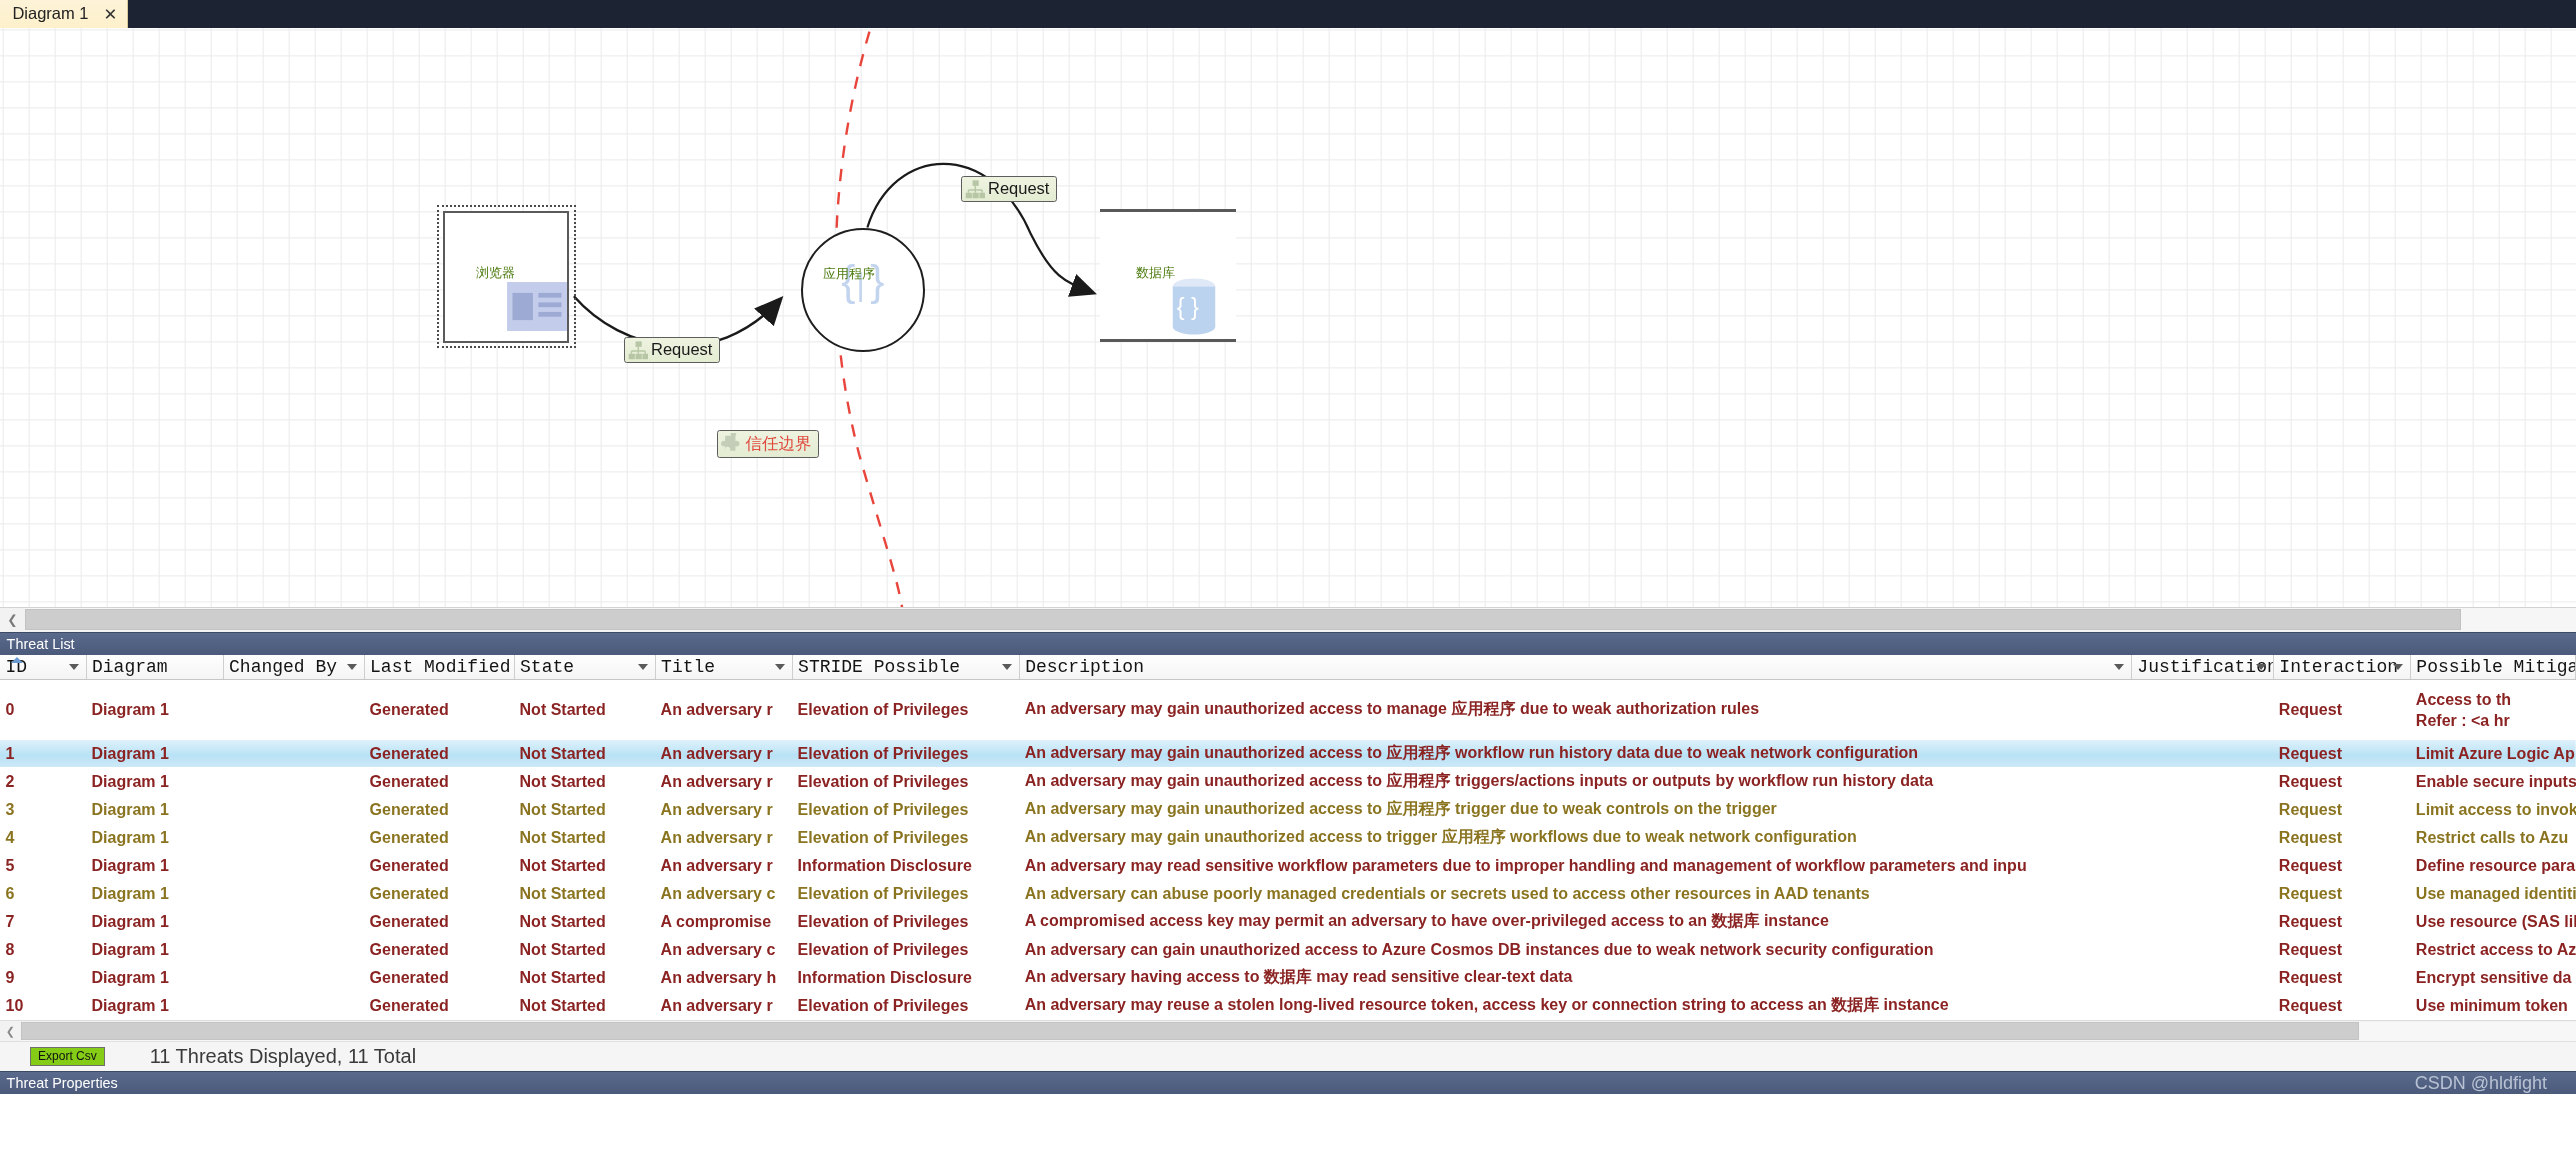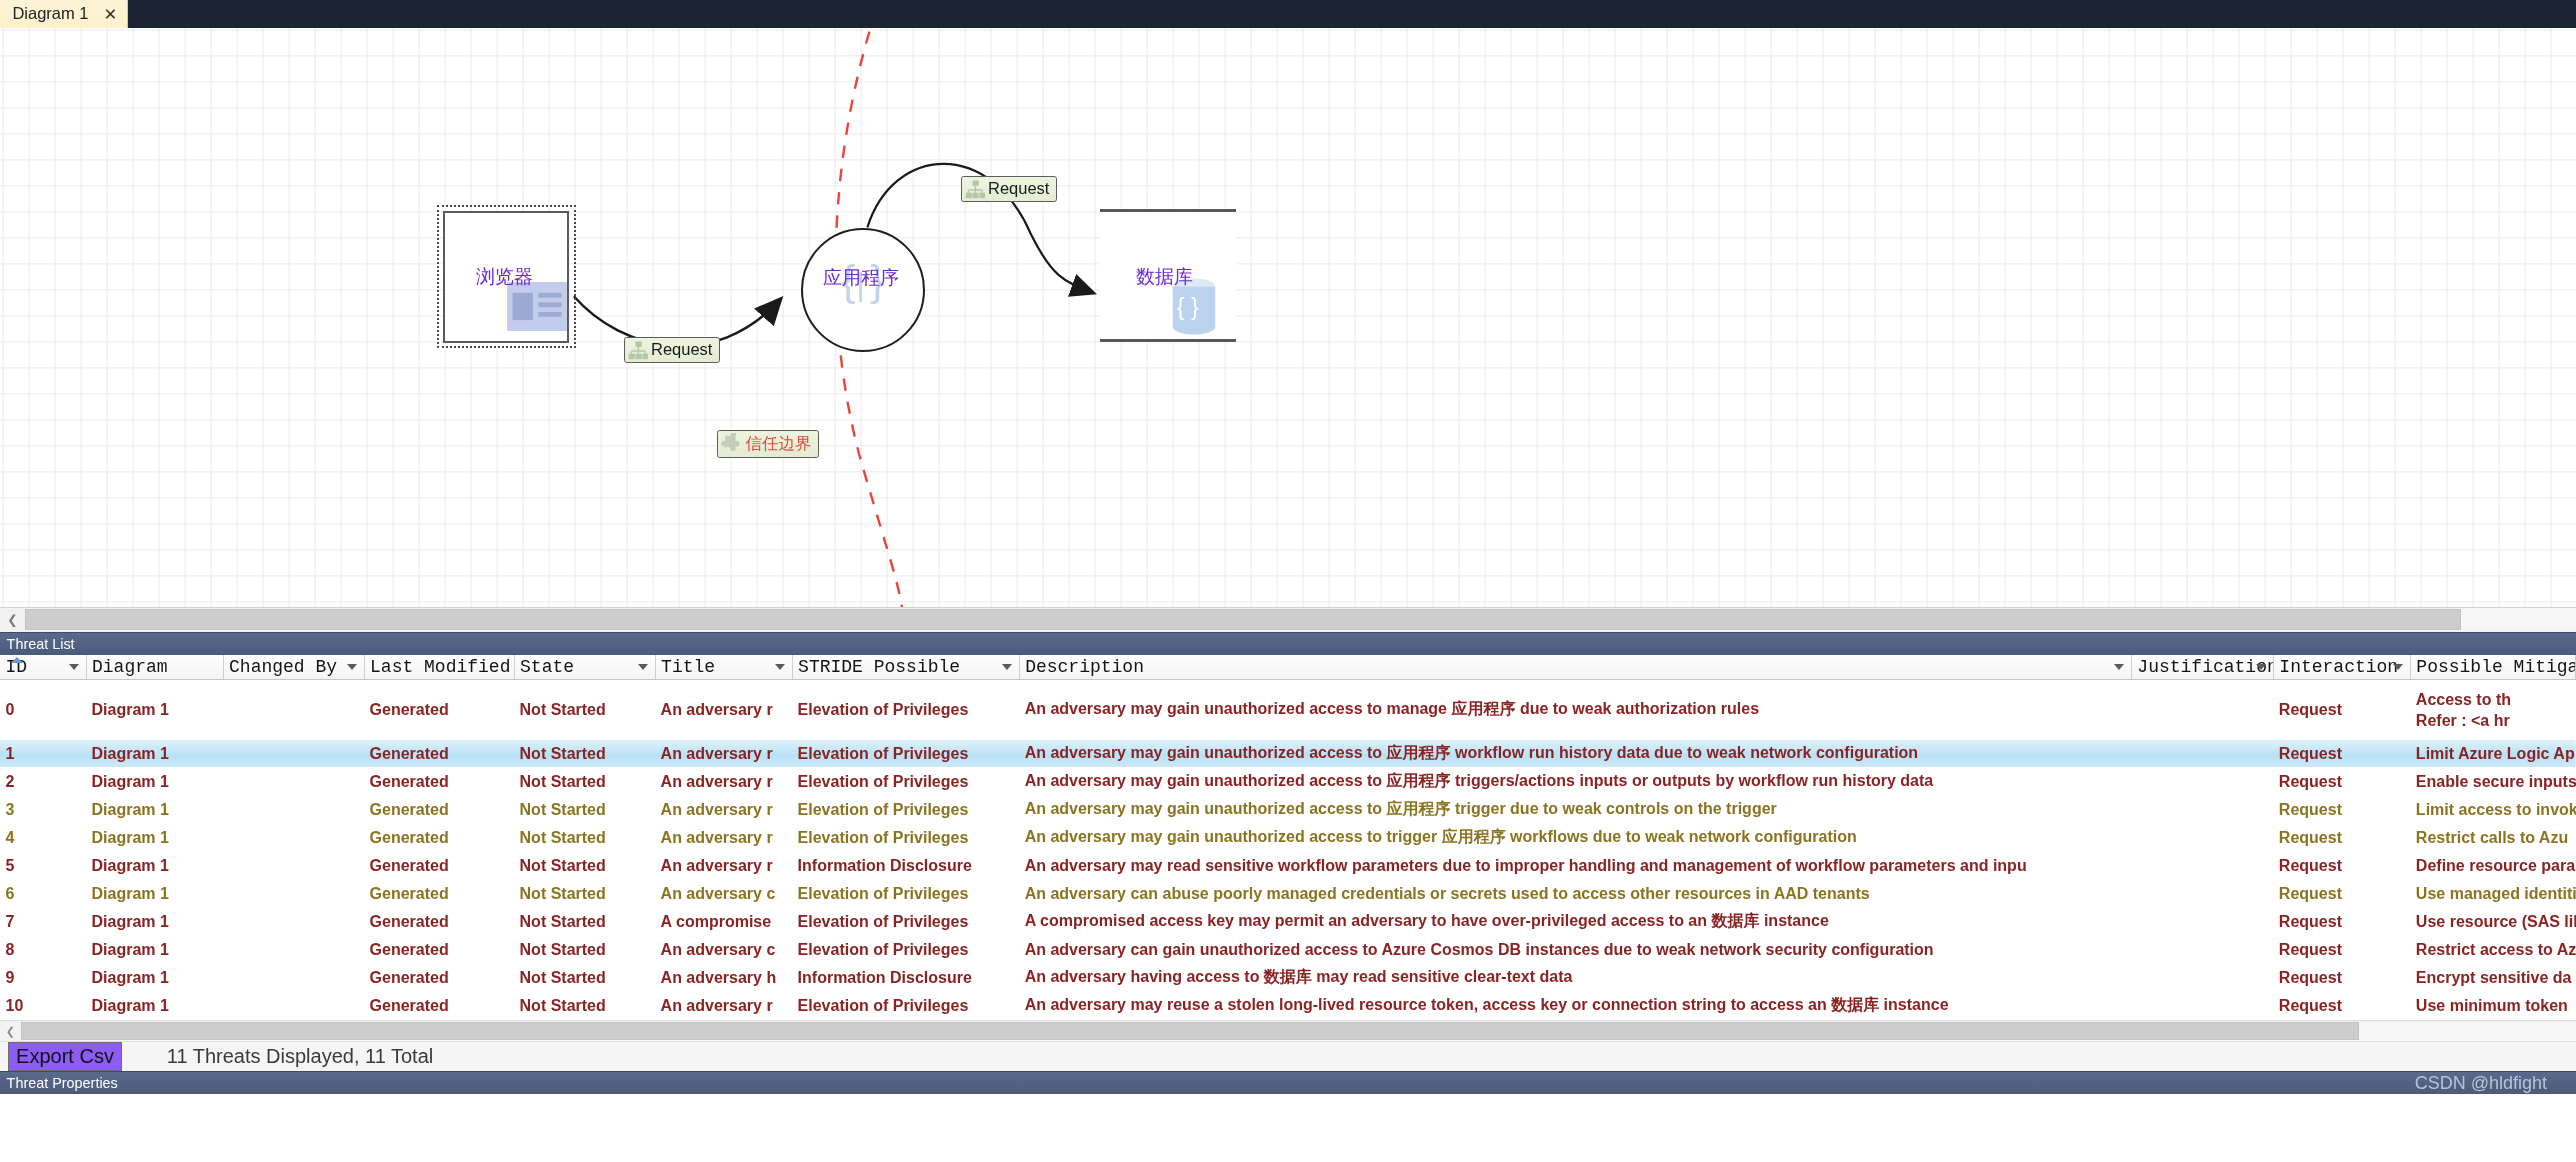"浏览器" .node-label { color: #6d28d9 -> #4d7c0f; font-size: 19px -> 13px }
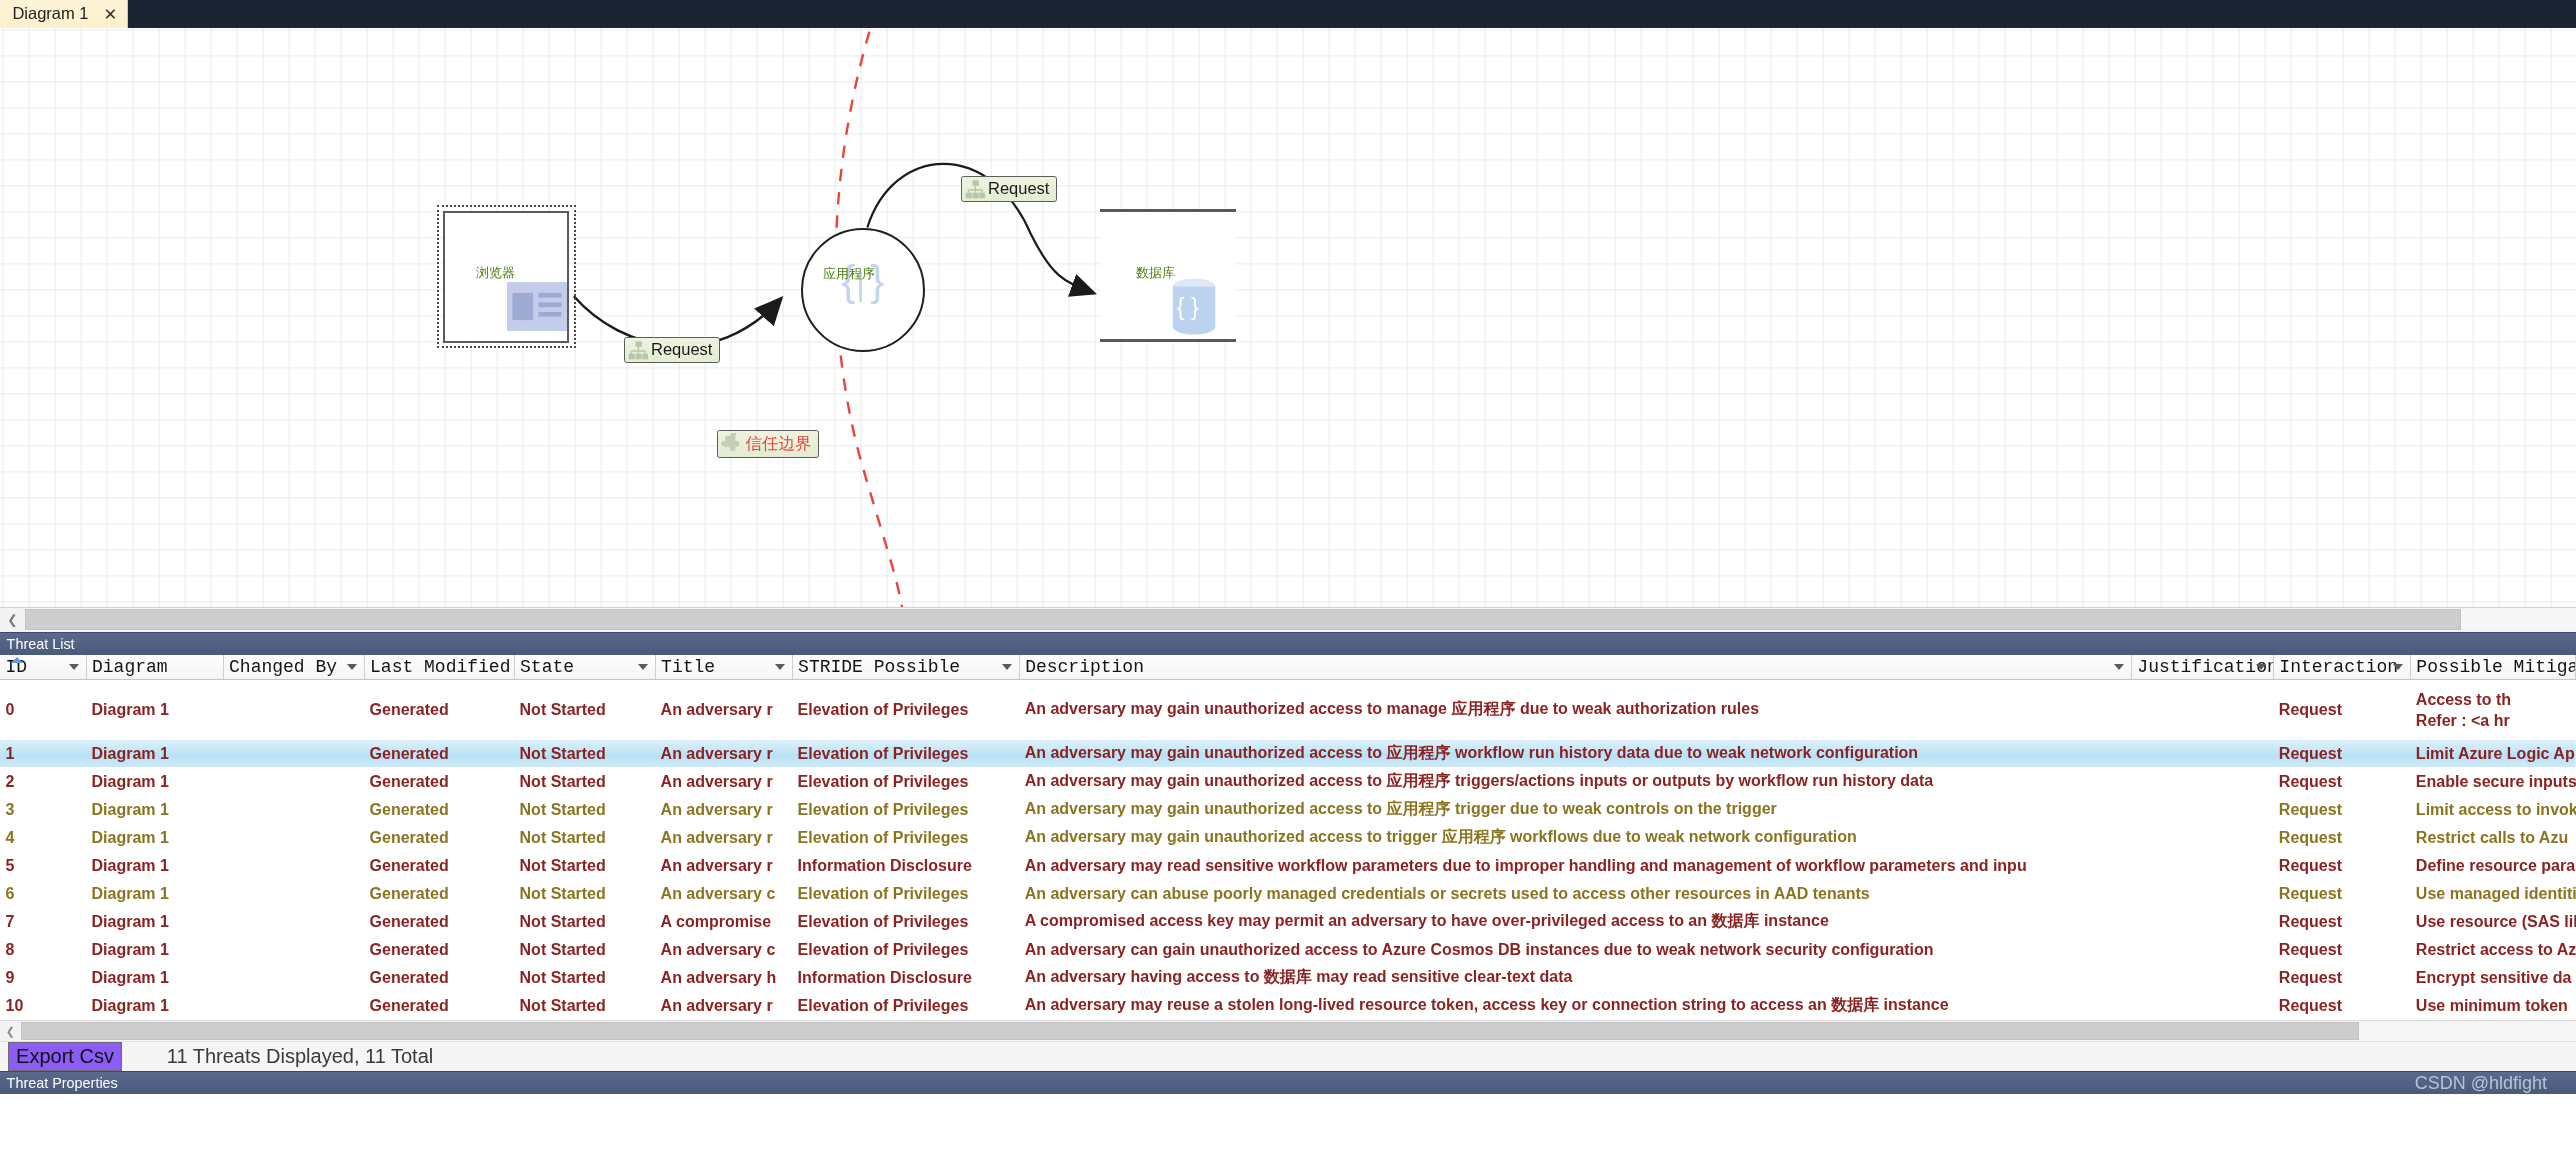"Export Csv" .export-btn { background: #8b5cf6 -> #84cc16; font-size: 20px -> 12px; margin-left: none -> 22px }
